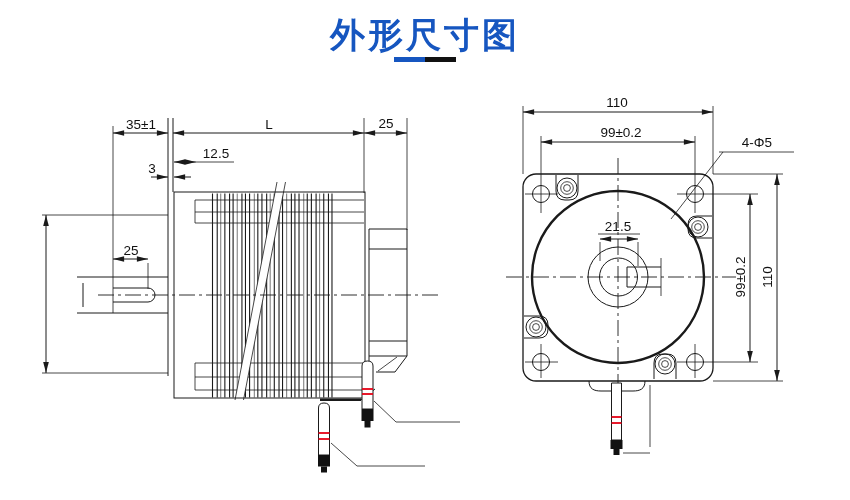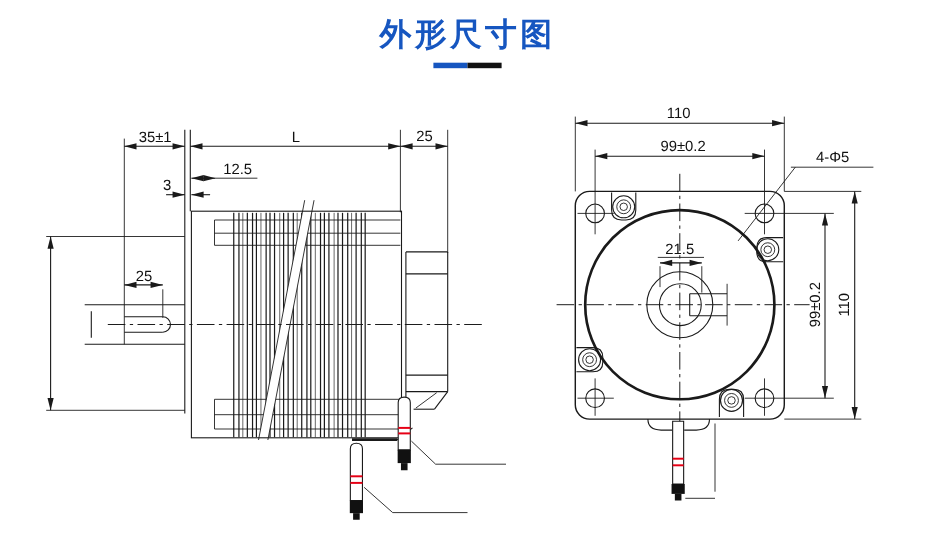"外形尺寸图" .title { font-size: 29px -> 35px }
